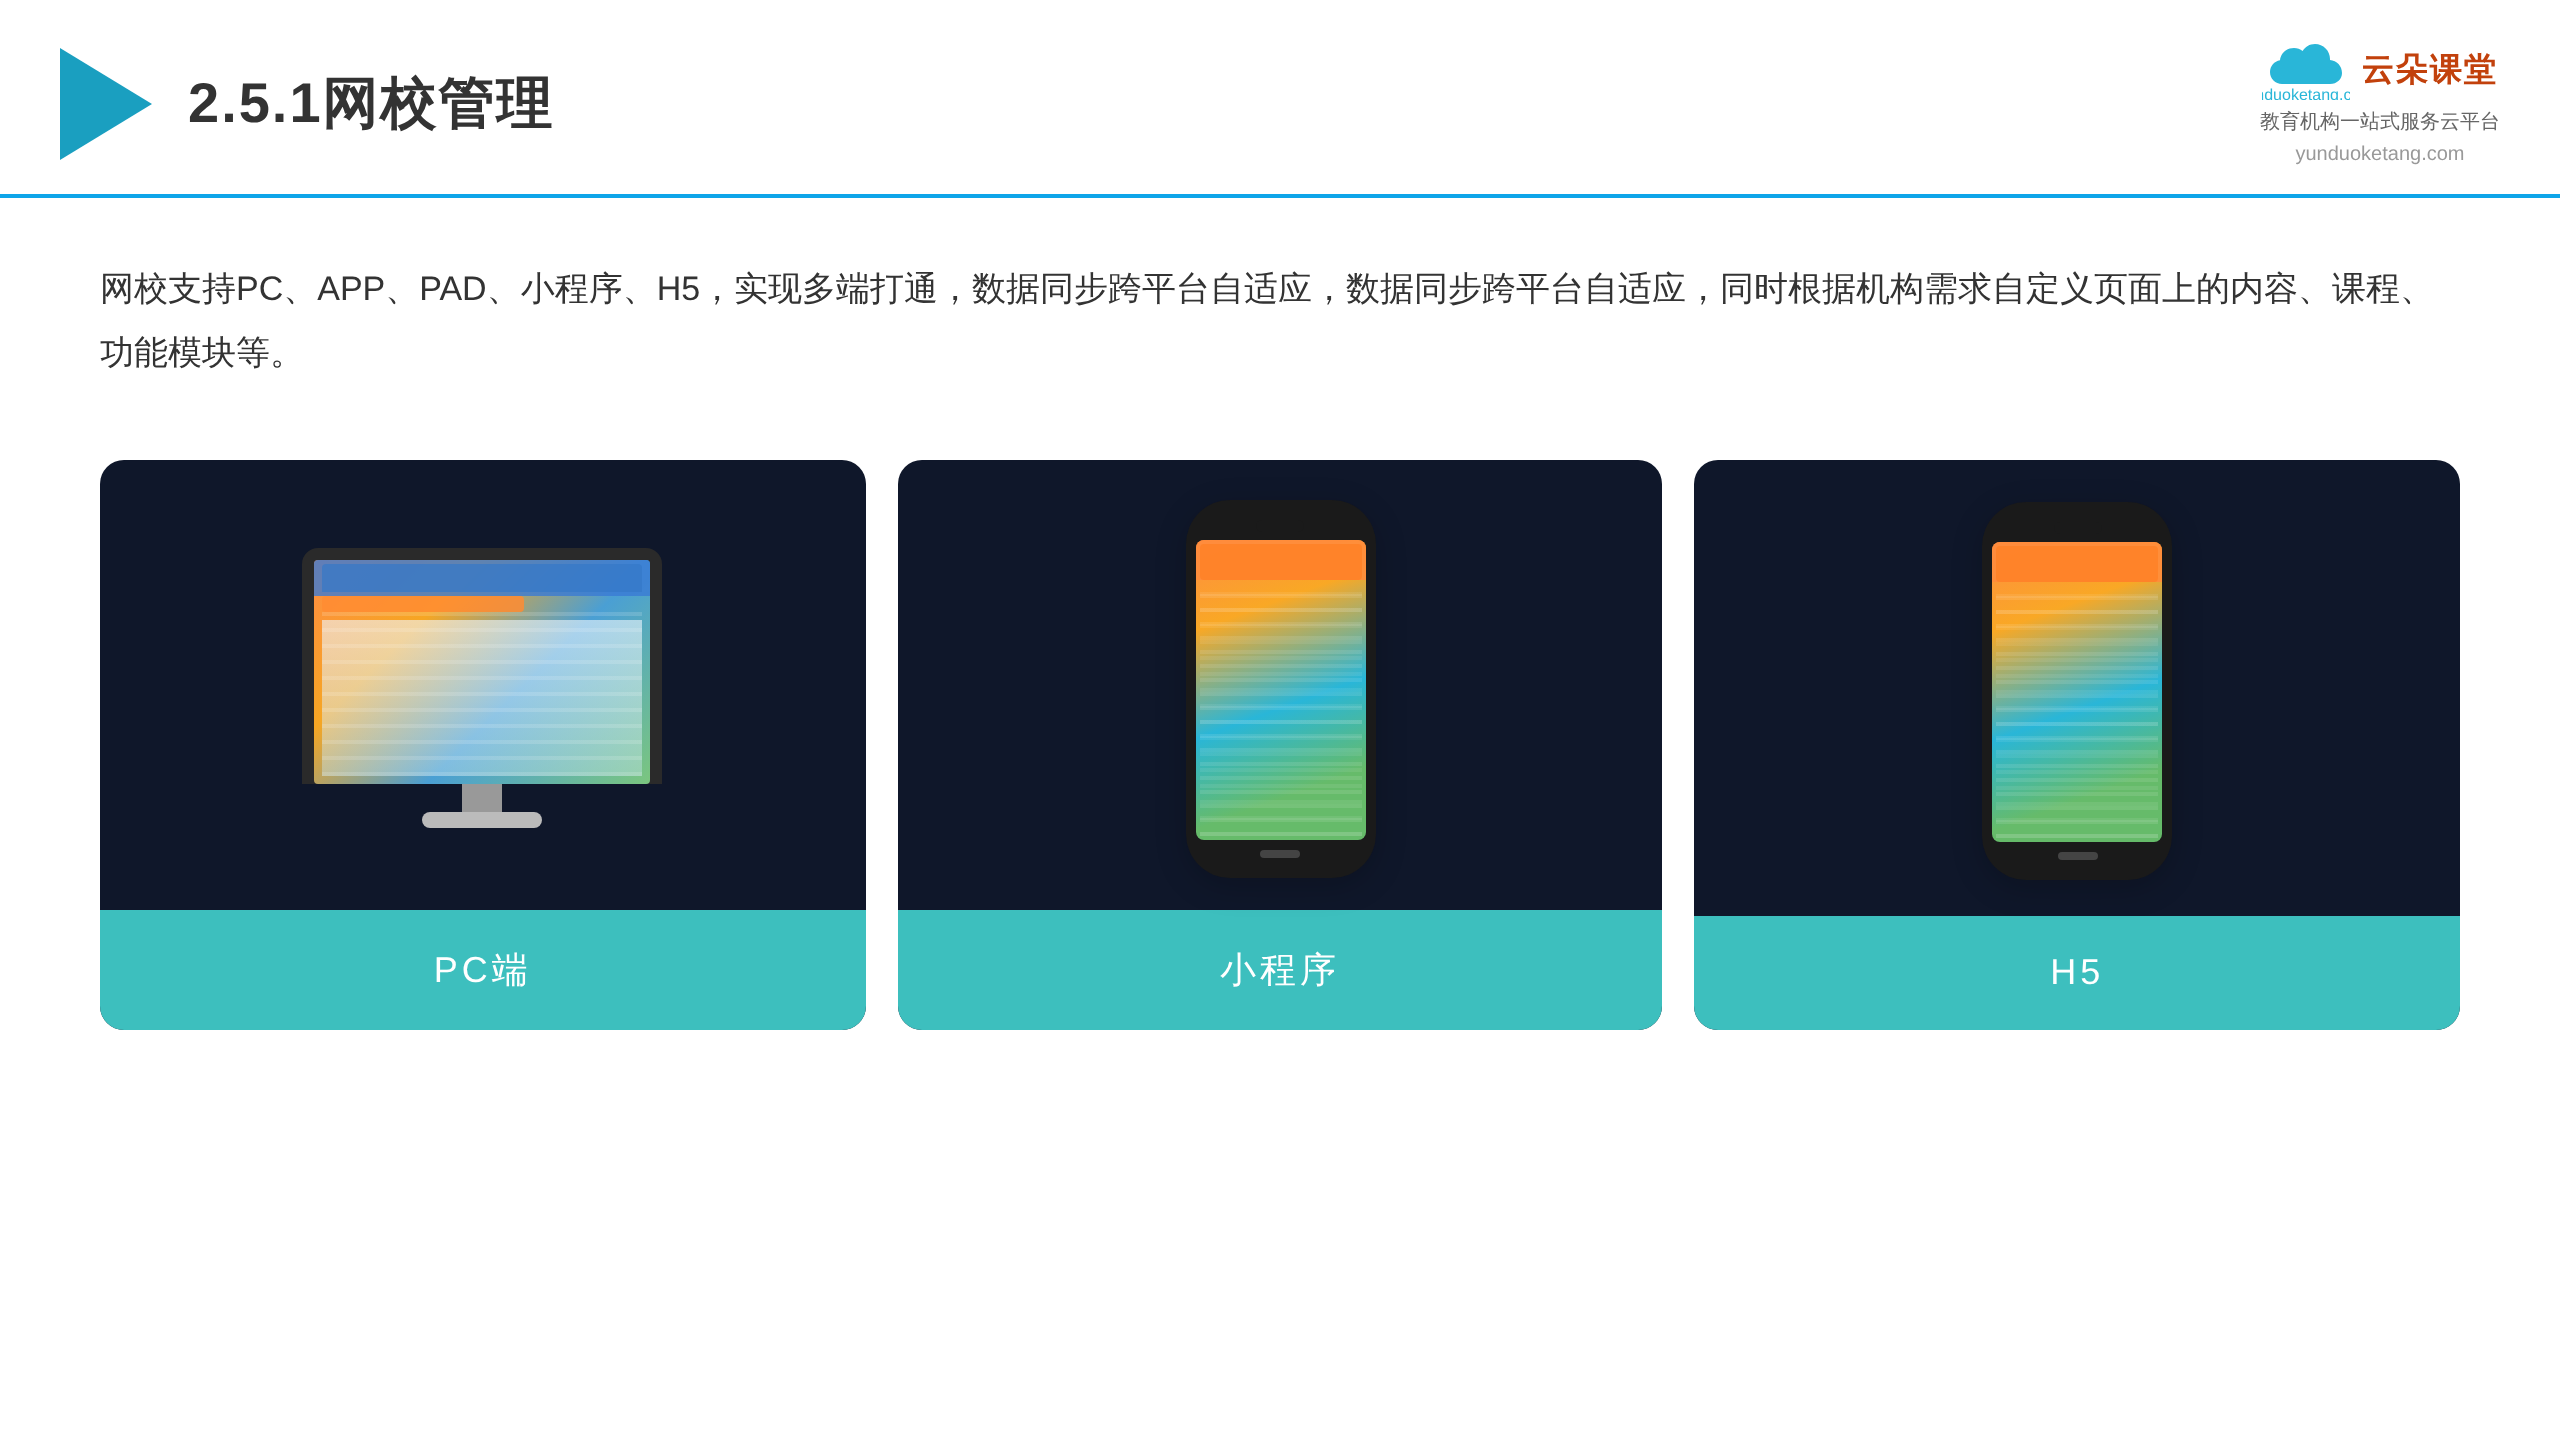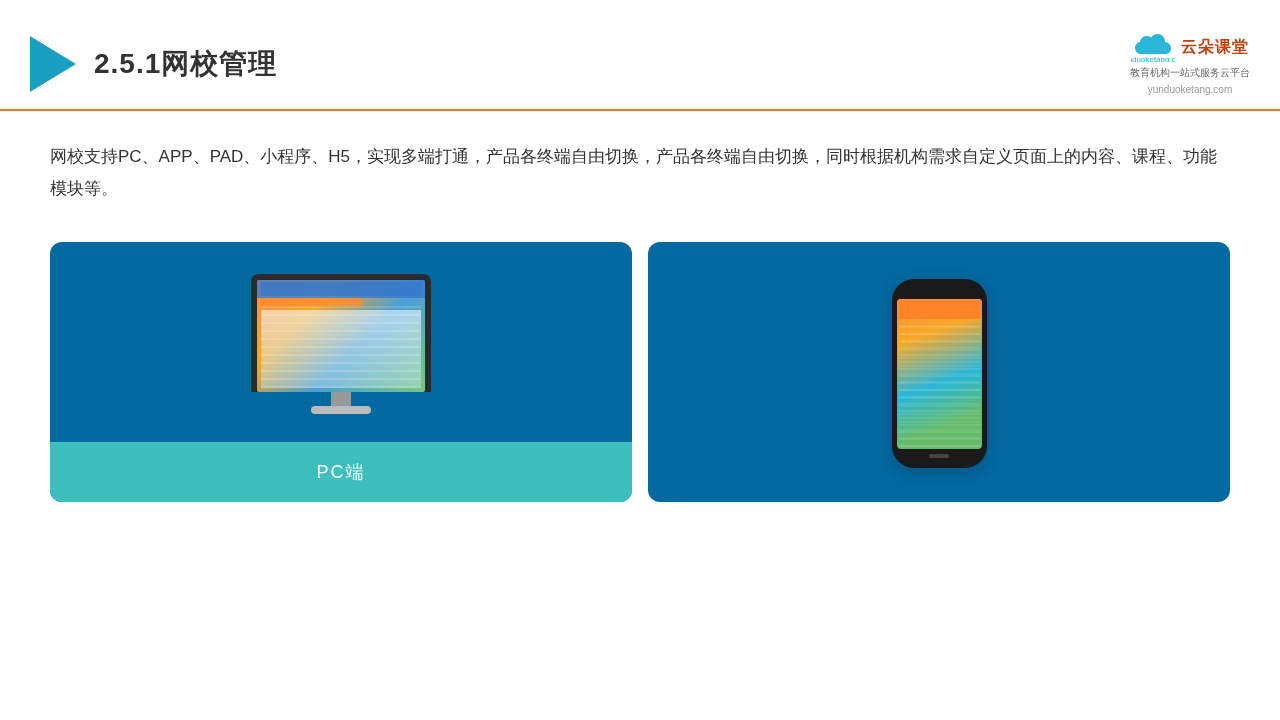"2.5.1网校管理" .header { border-bottom: 2px solid #f97316 -> 2px solid #0ea5e9; padding: 32px 30px 14px 30px -> 20px 30px 14px 30px }
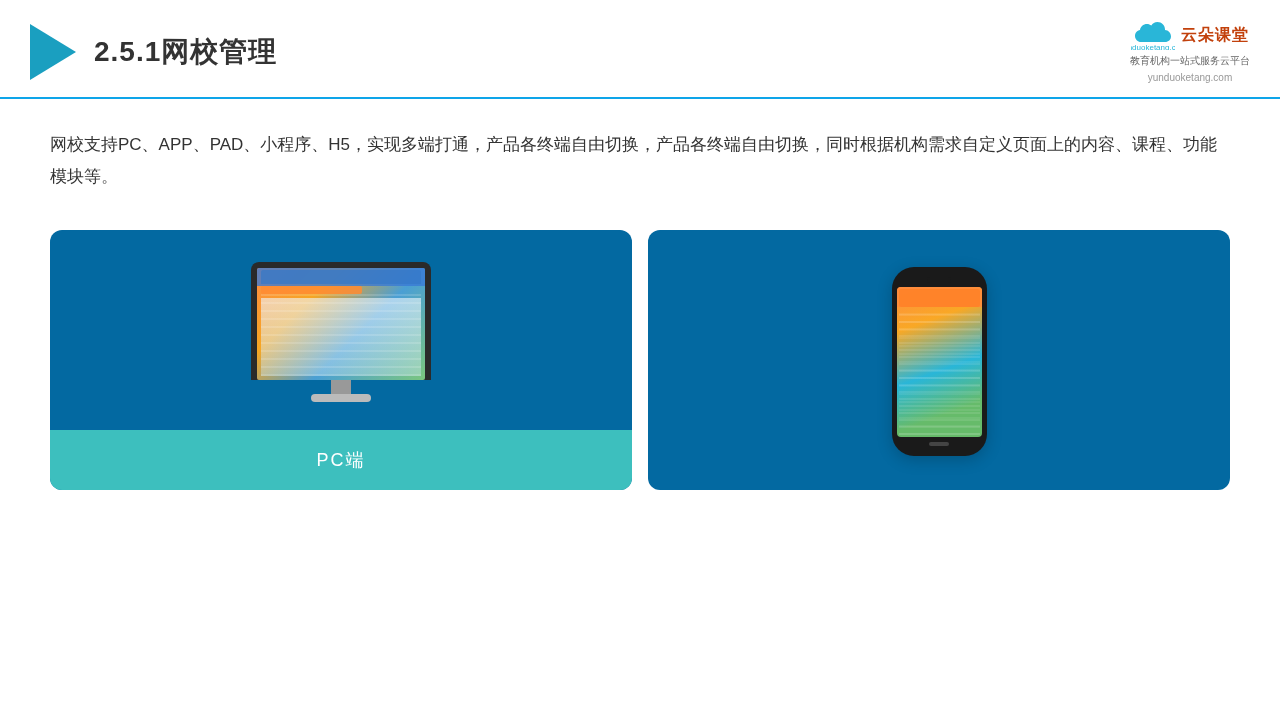"网校支持PC、APP、PAD、小程序、H5，实现多端打通，产品各终端自由切换，产" p.description { text: 产品各终端自由切换，产品各终端自由切换 -> 数据同步跨平台自适应，数据同步跨平台自适应 }
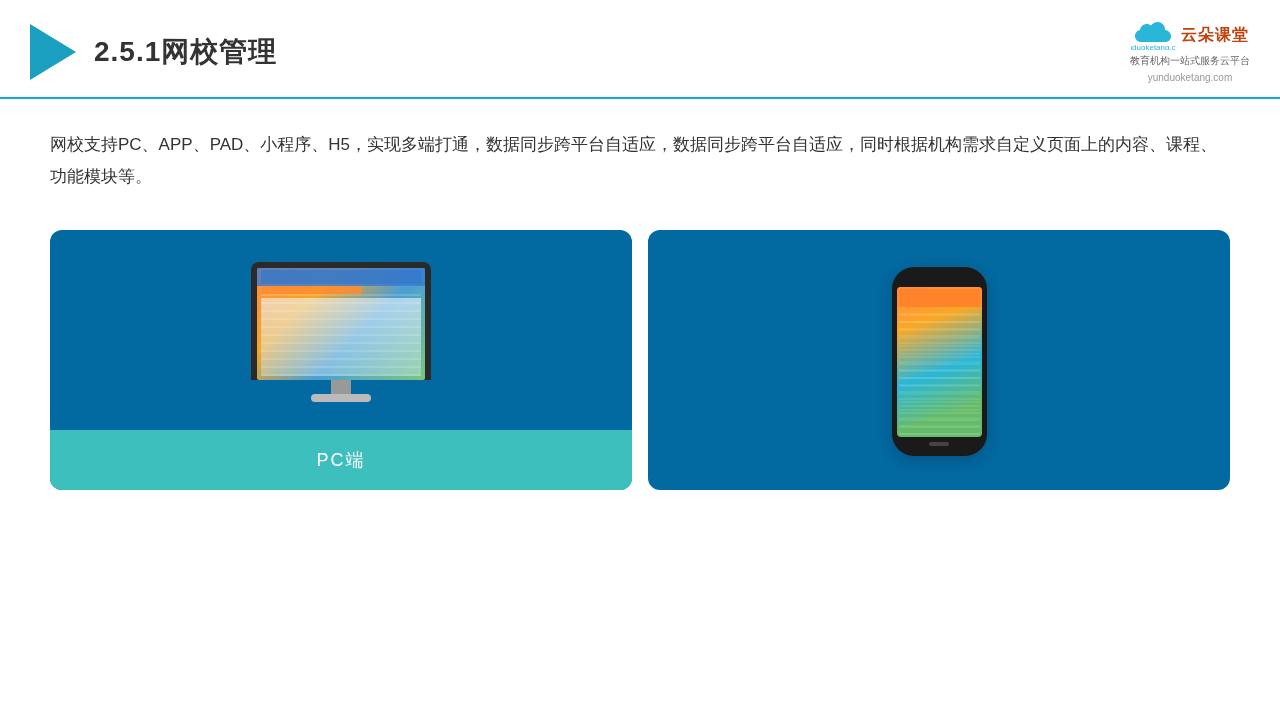"PC端" .card { background: #0369a1 -> #0f172a }
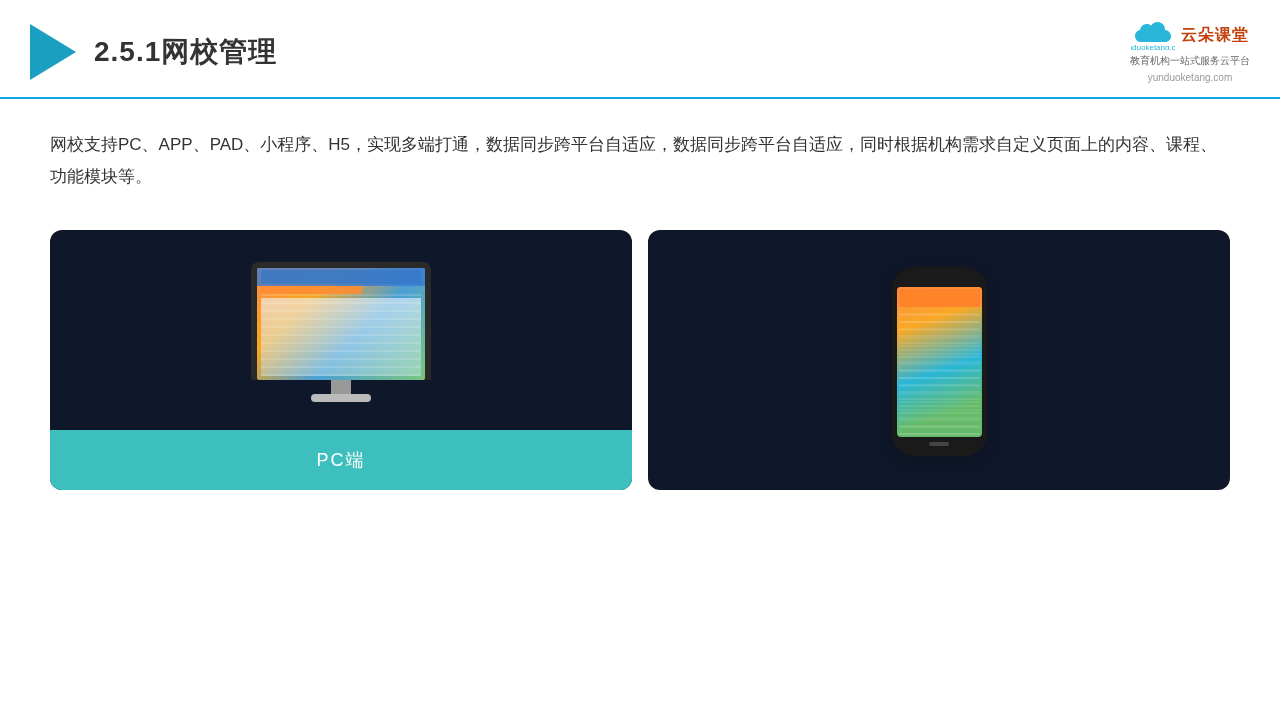"小程序" div.card { html: none -> <div> <div> <div> <div> <div></div> <div> <div></div> <div></div> </div> <div></div> </div> </div> </div> <div>小程序</div> </div> }
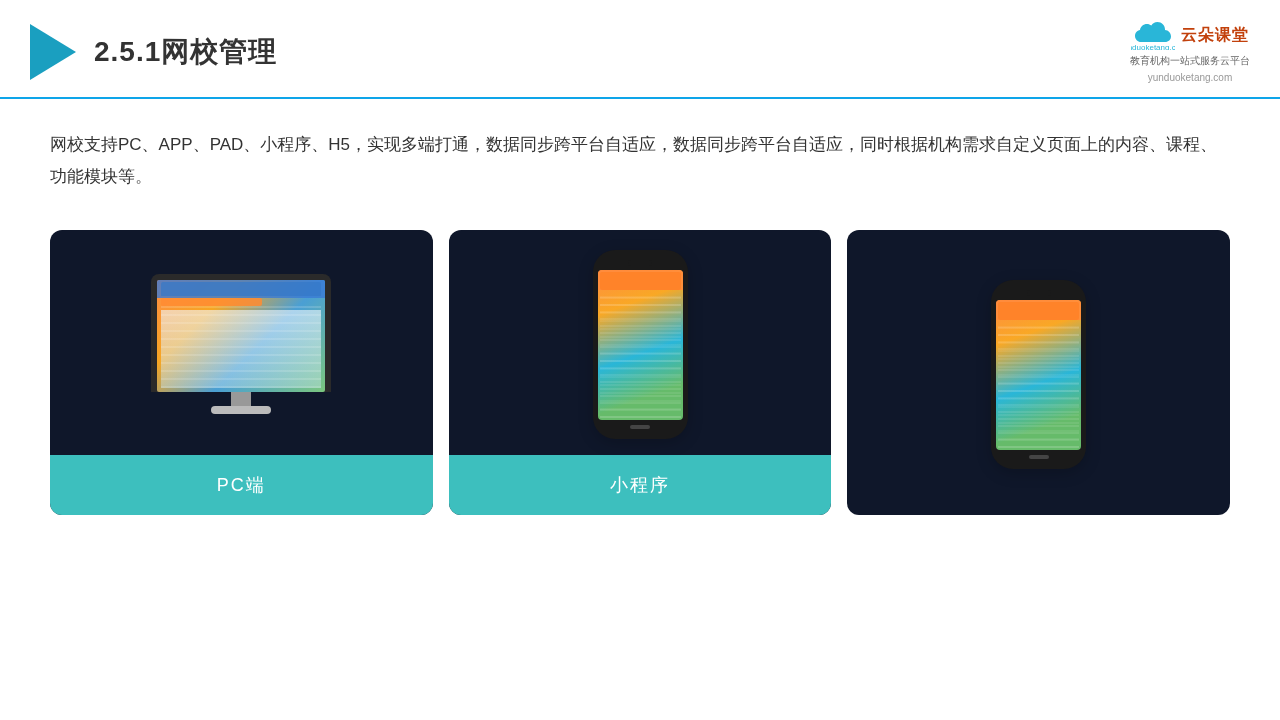"H5" div.card-label { html: none -> <div>H5</div> }
